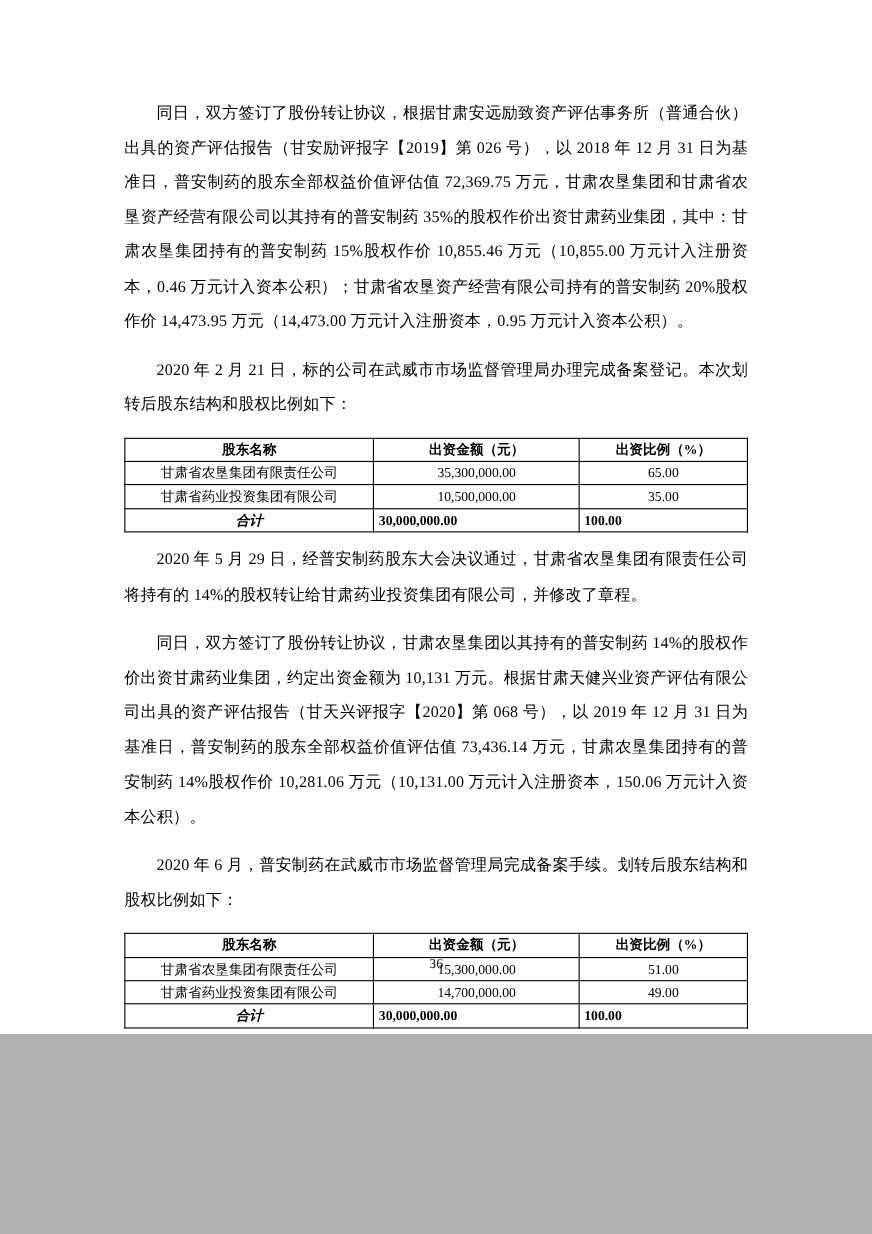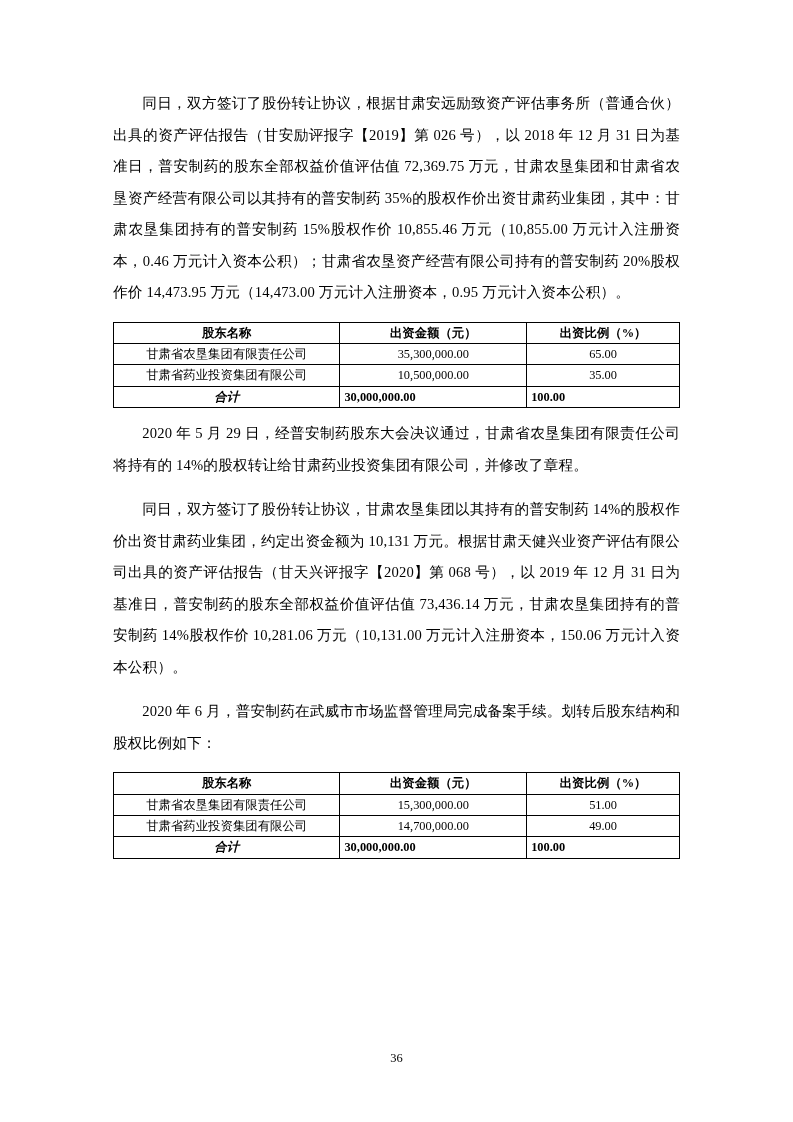"同日，双方签订了股份转让协议，根据甘肃安远励致资产评估事务所（普通合伙）出具的资" .page { height: 1122px -> 940px }
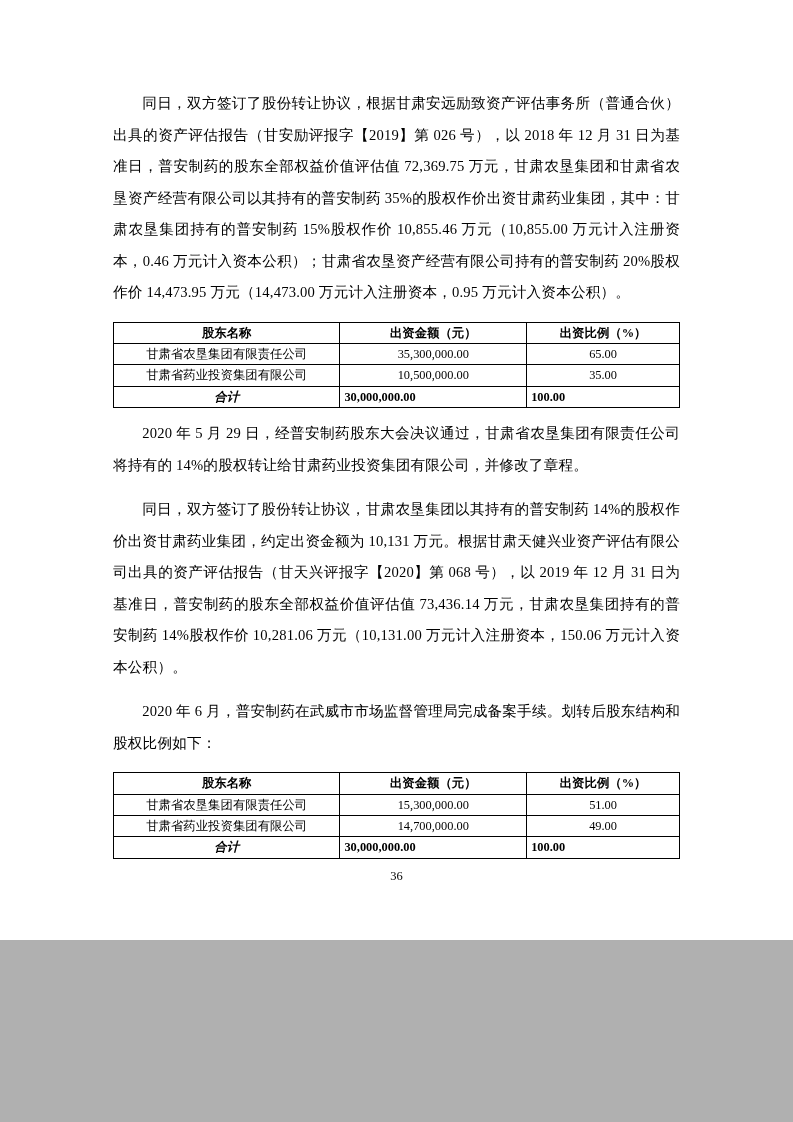"2020 年 2 月 21" p.para { html: none -> <p>2020 年 2 月 21 日，标的公司在武威市市场监督管理局办理完成备案登记。本次划转后股东结构和股权比例如下：</p> }
